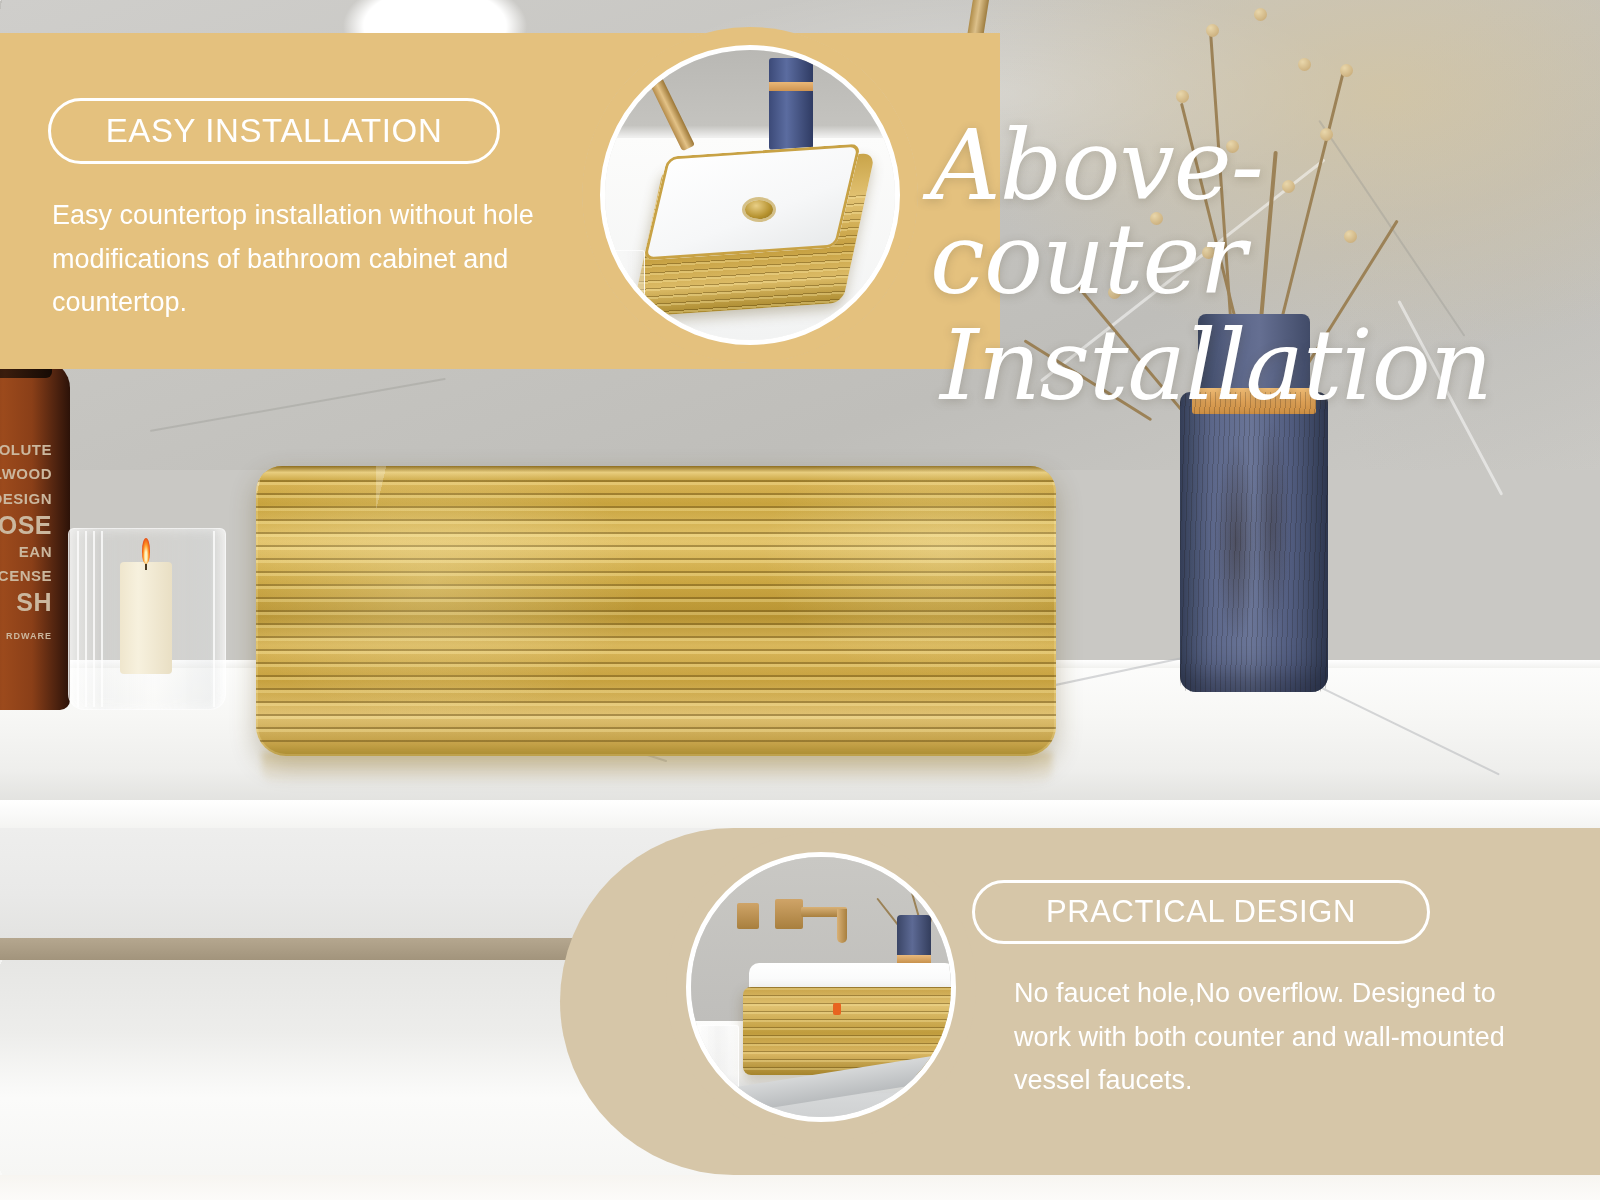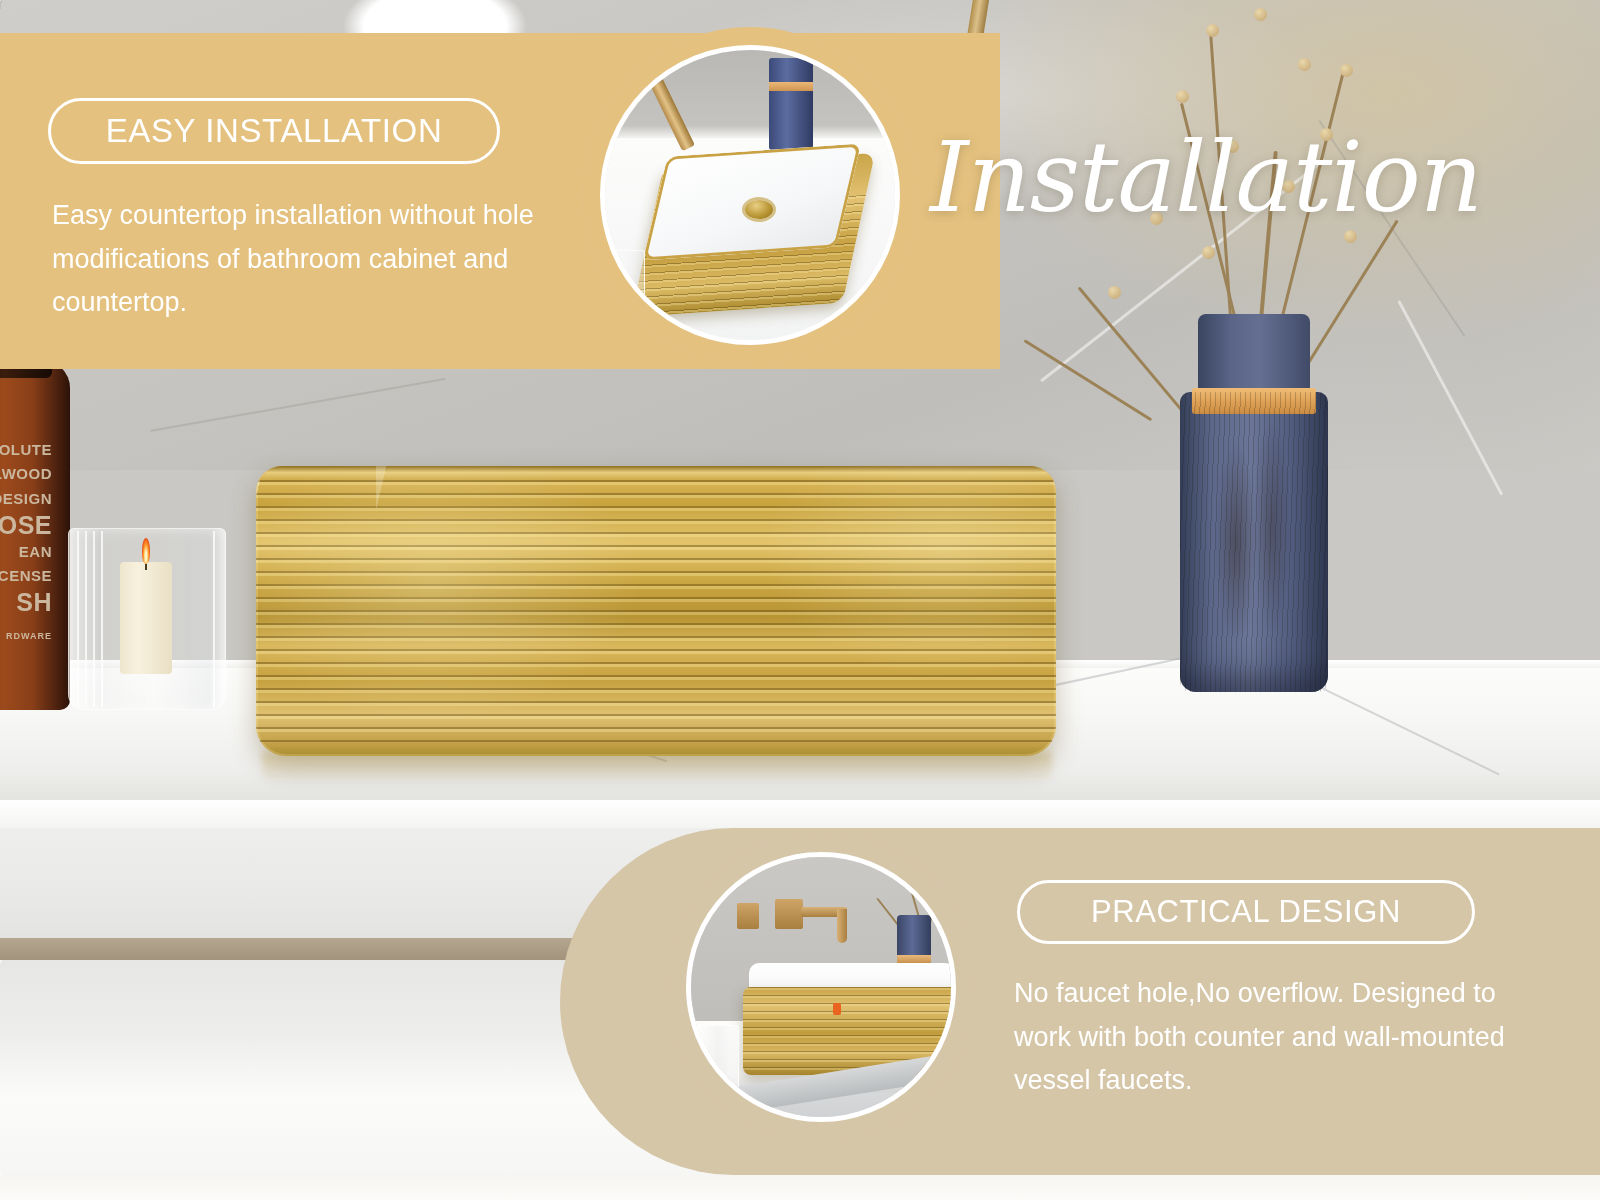"Above-couter" span.l1 { html: none -> <span>Above-couter</span> }
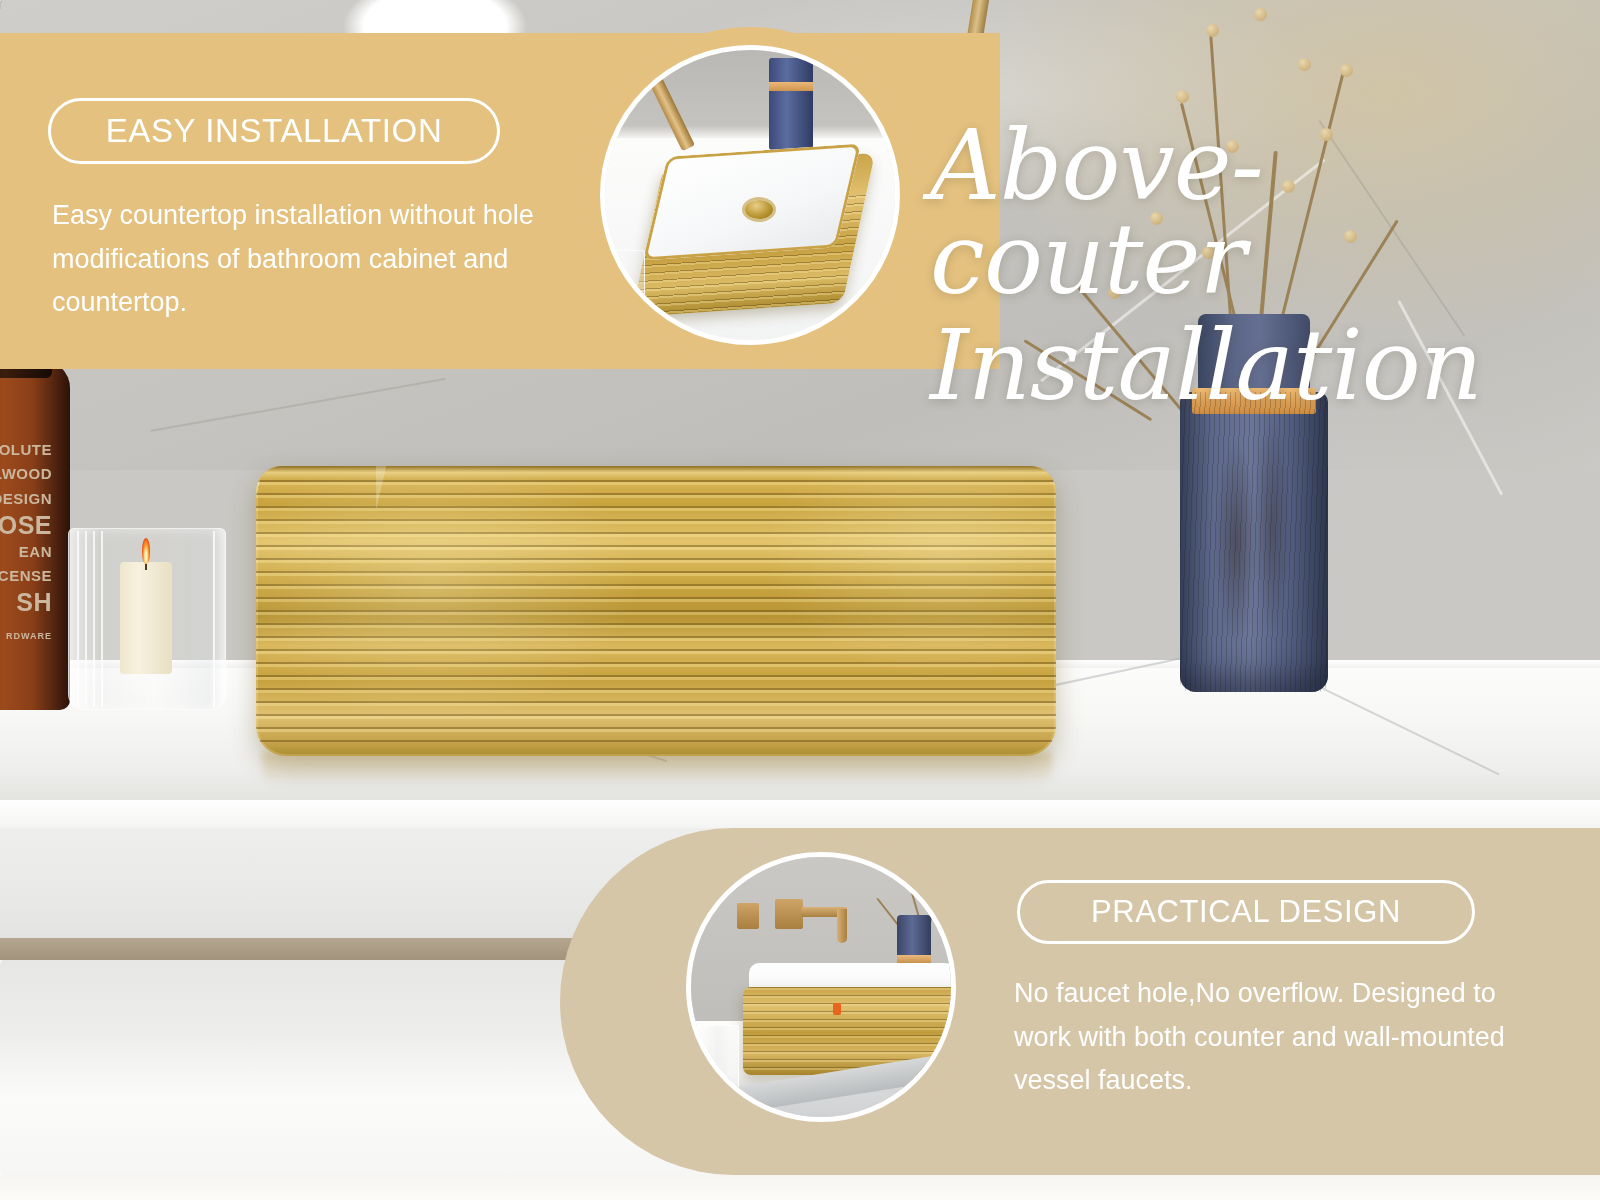"Installation" .headline .l2 { margin-left: none -> 10px }
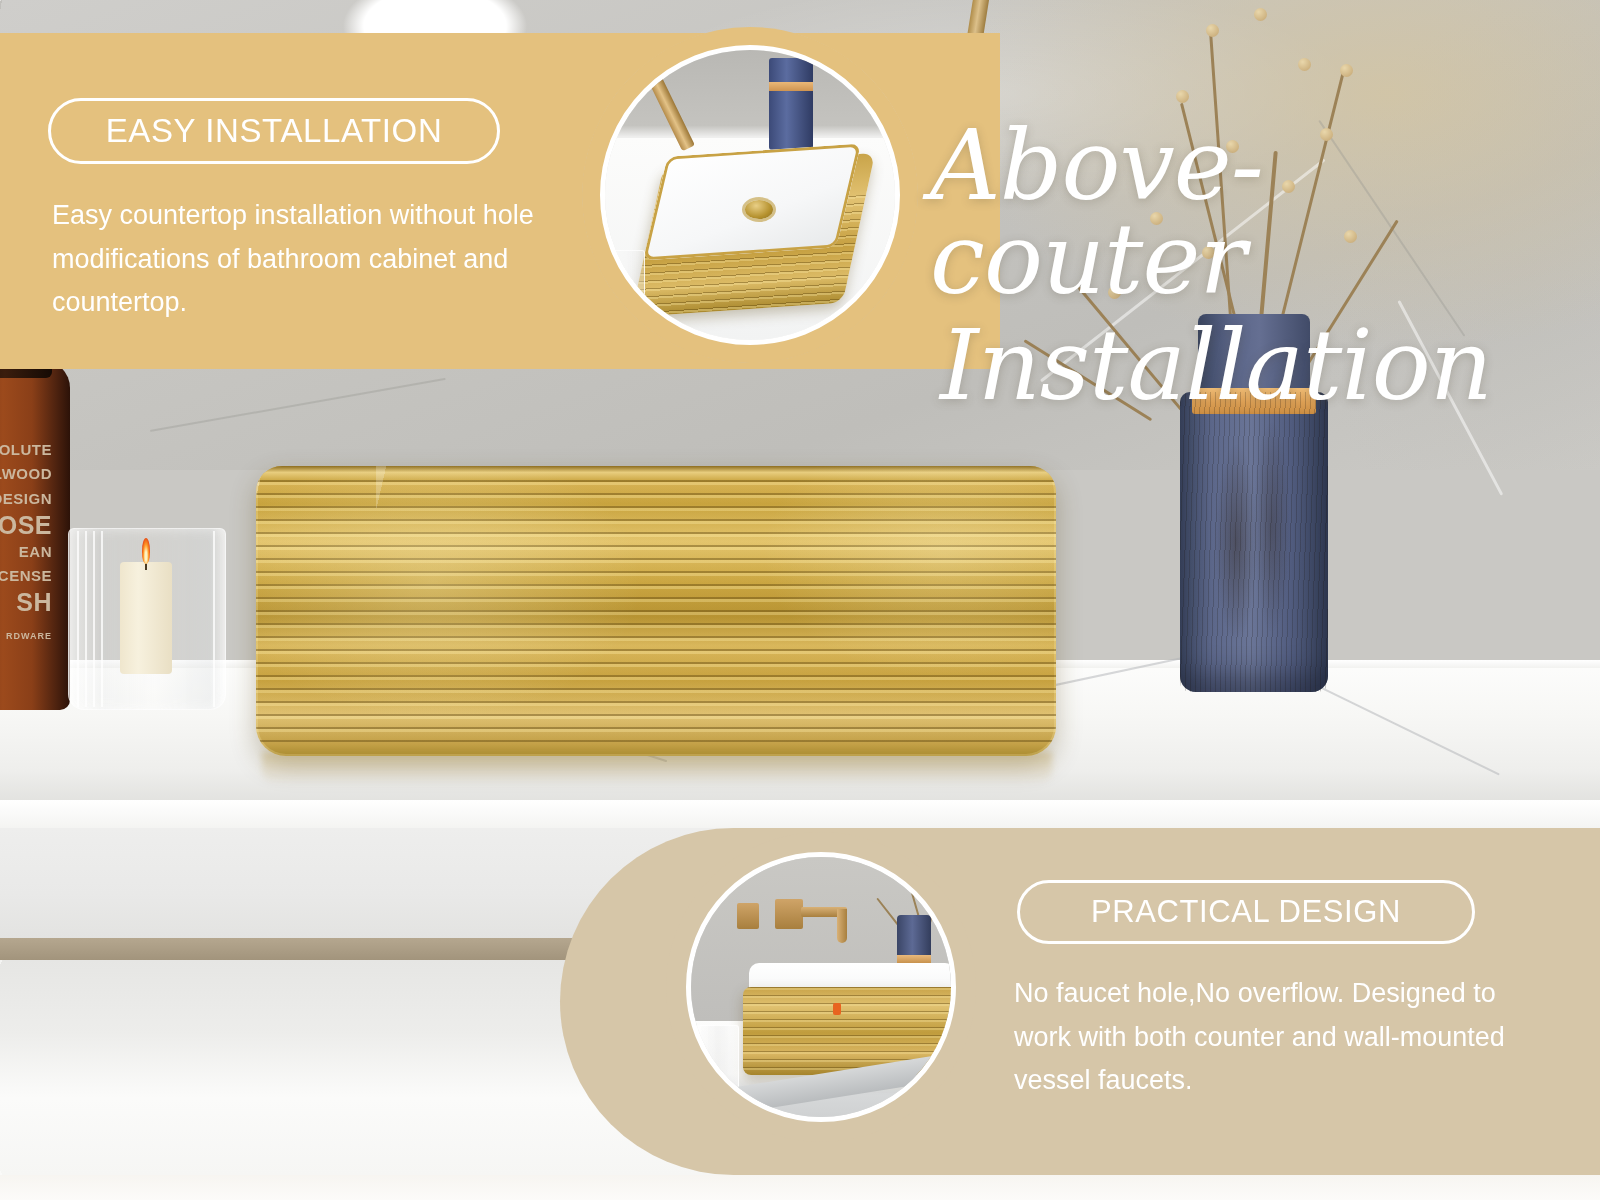"PRACTICAL DESIGN" #badge-practical { left: 1017px -> 972px }
